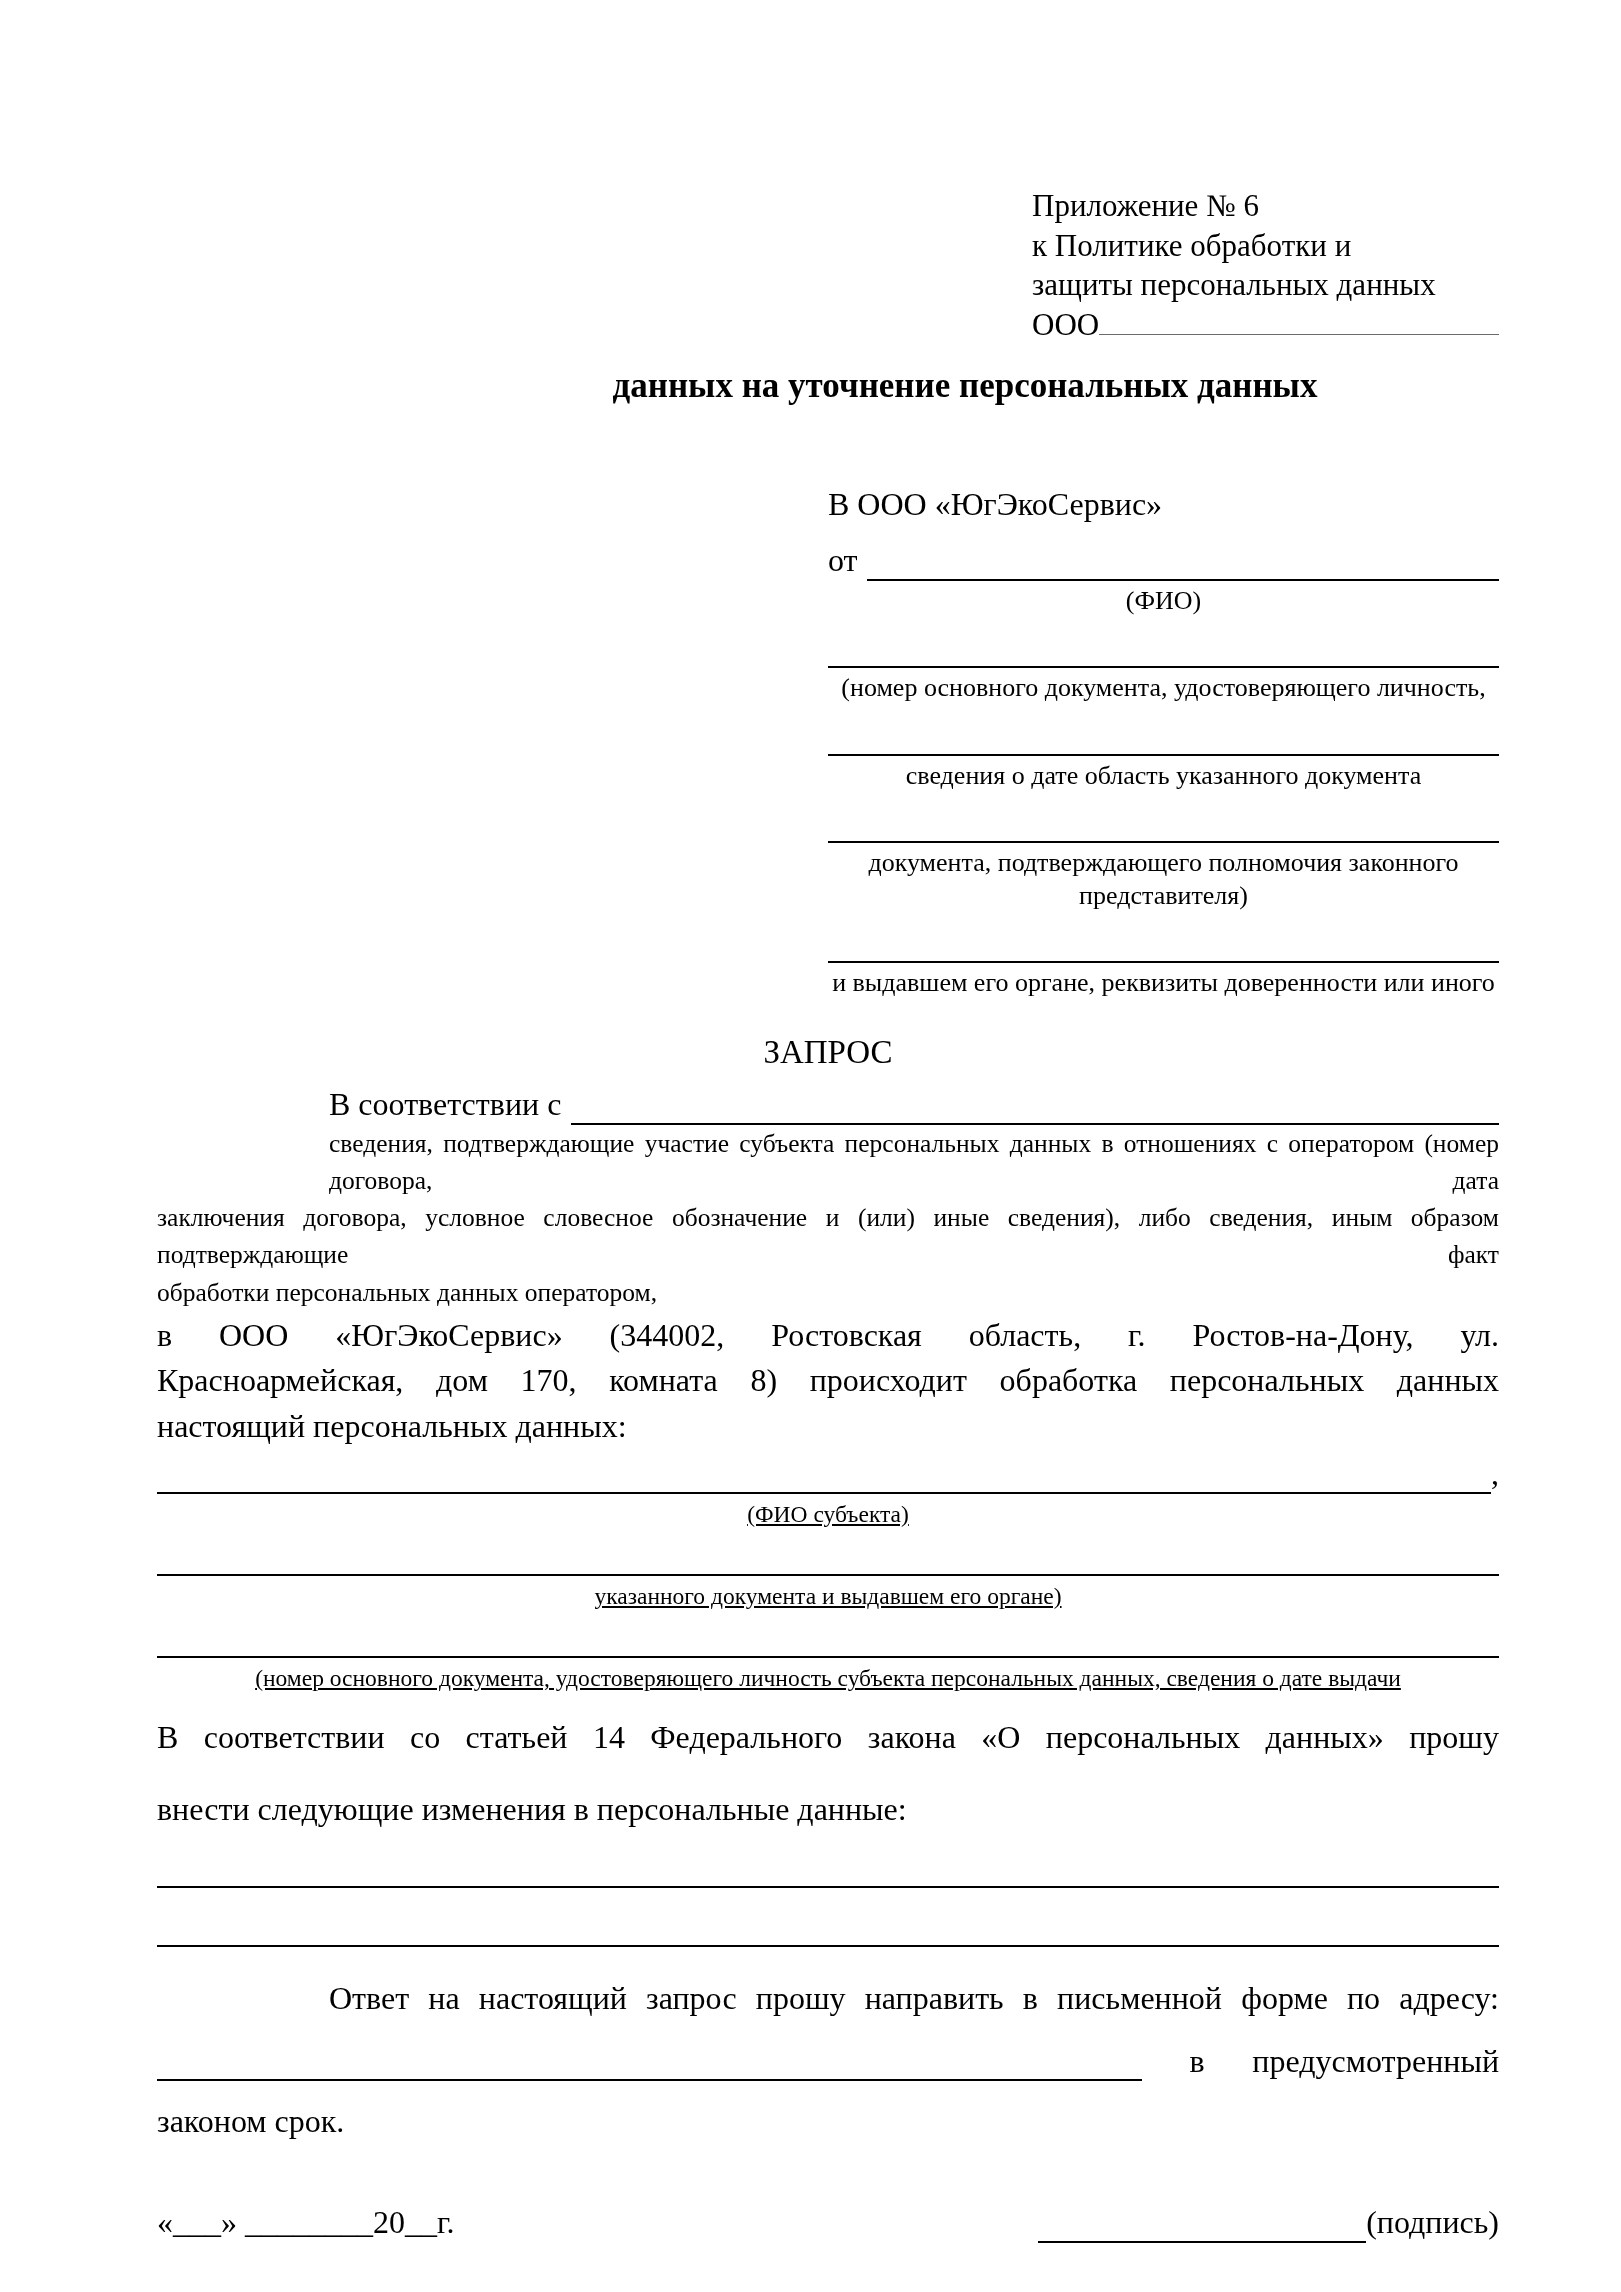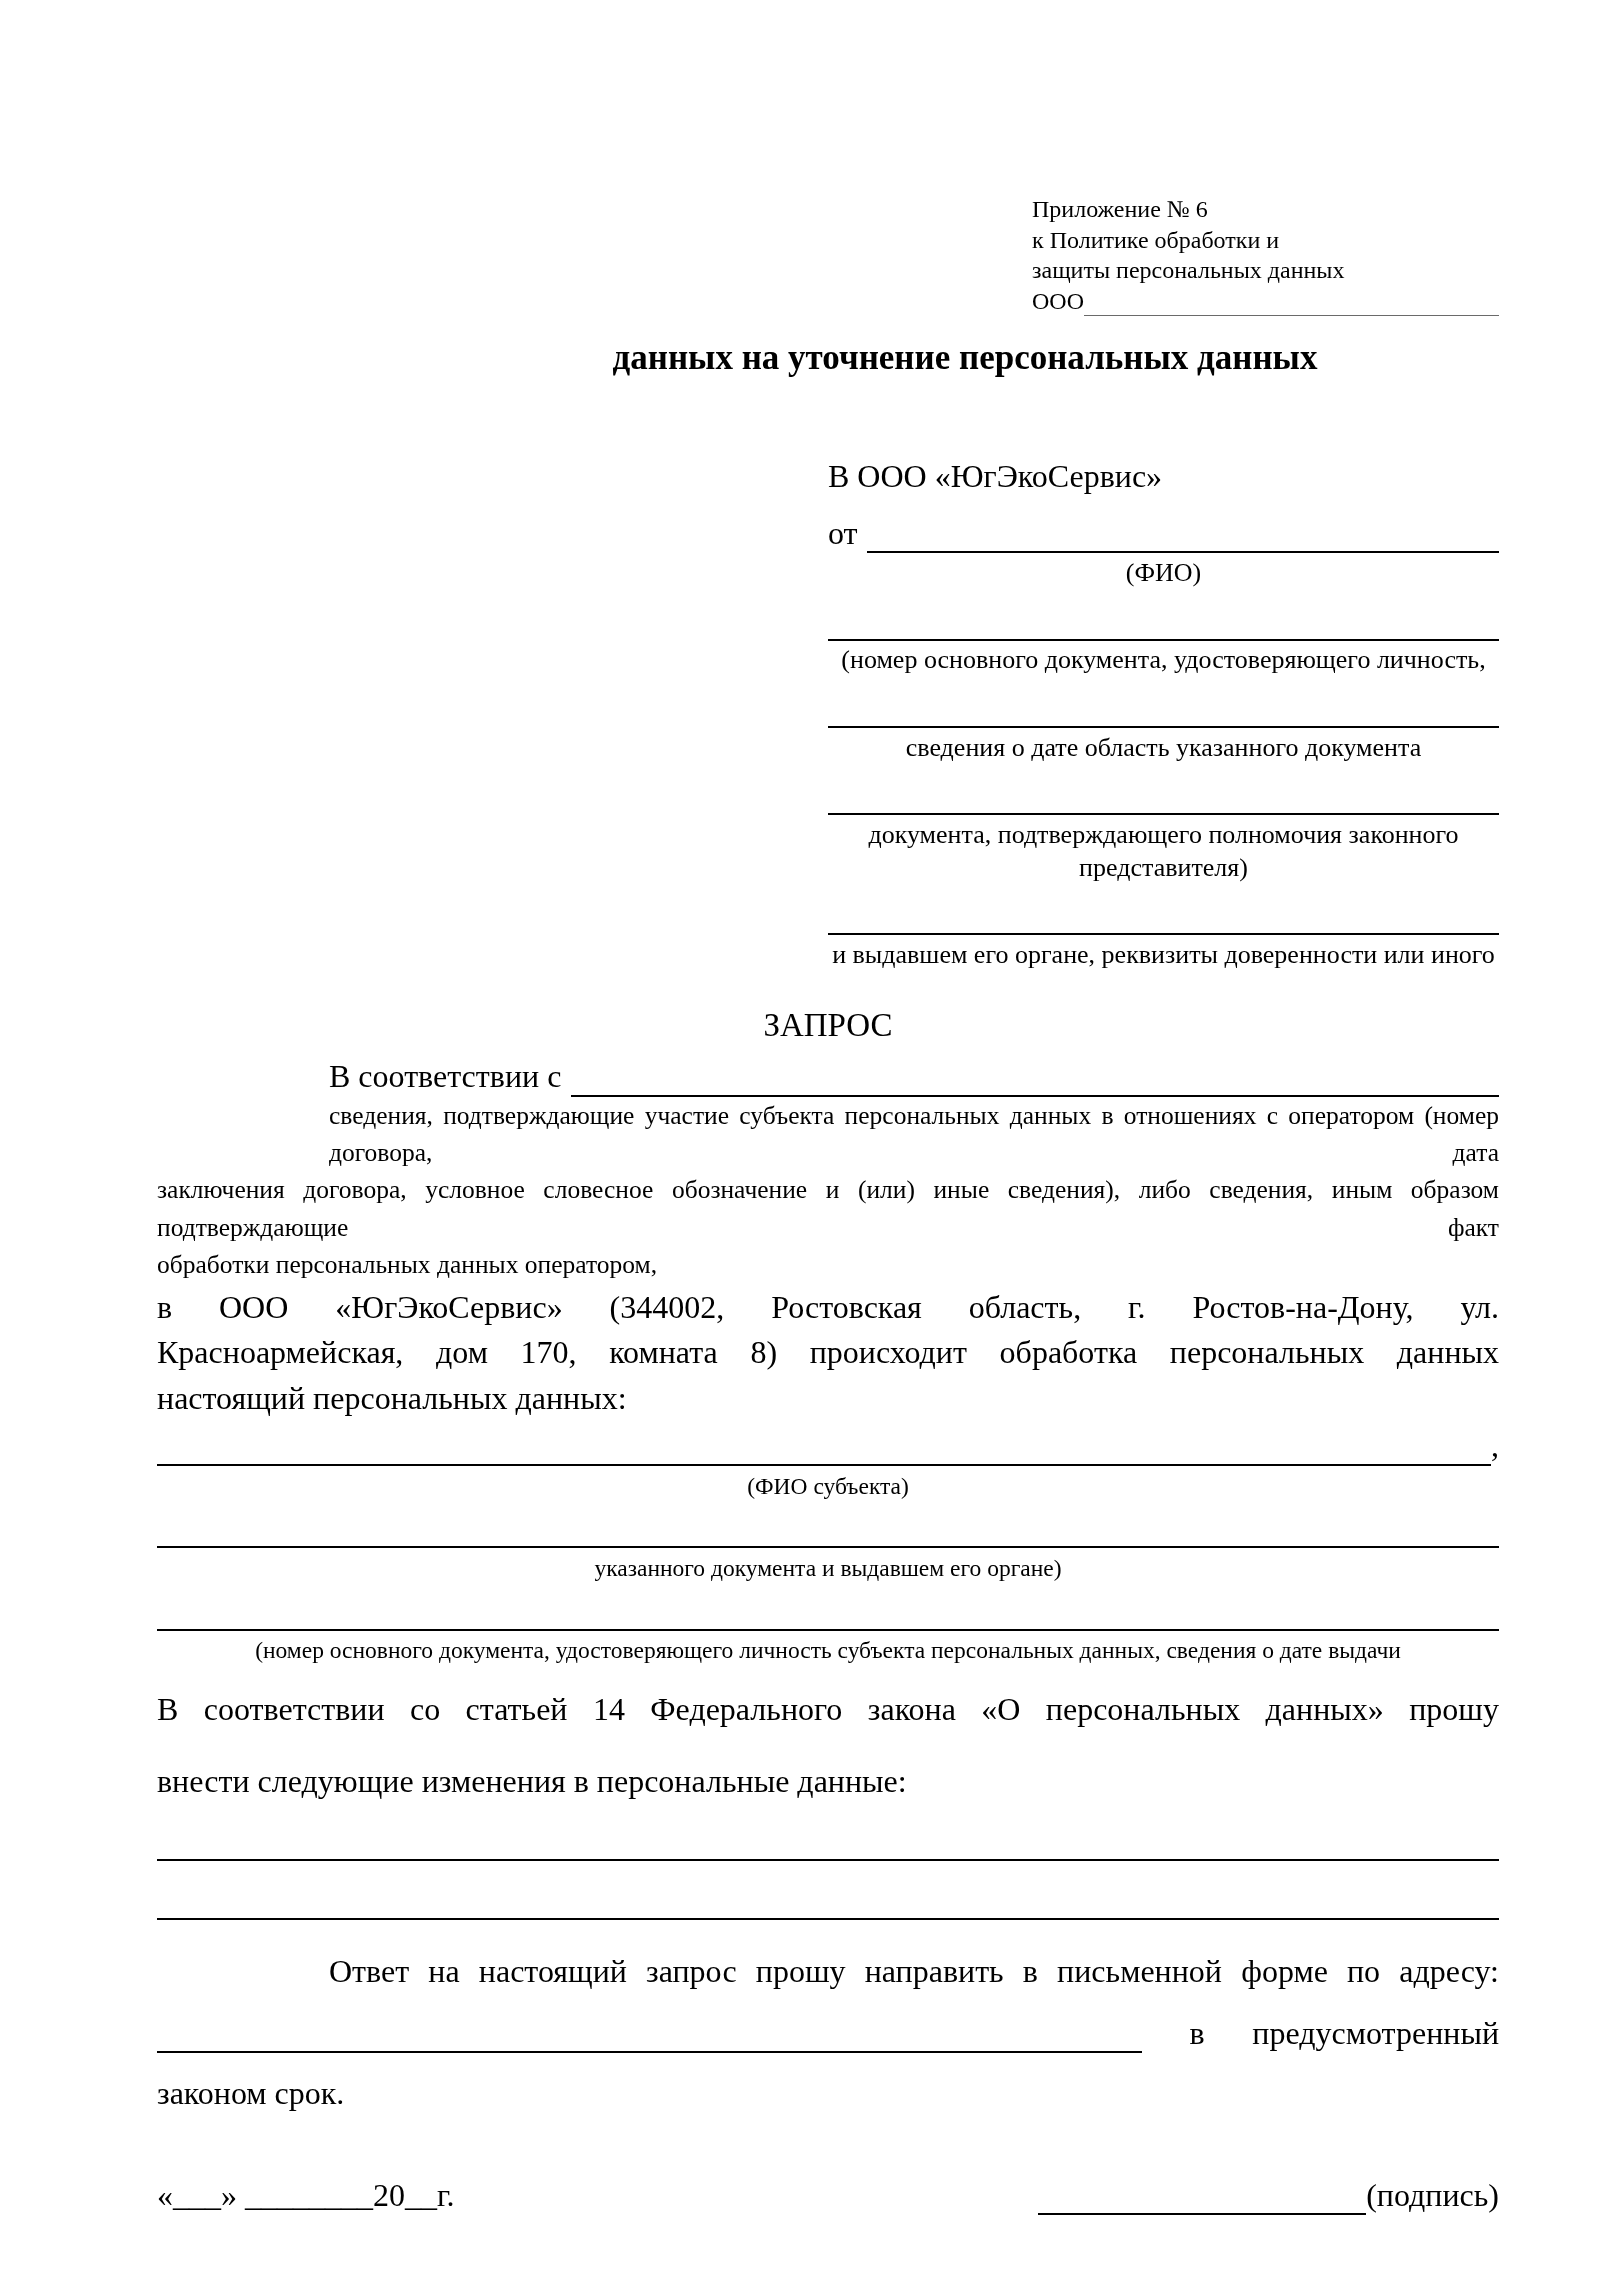"Приложение № 6" .annex { font-size: 24px -> 31px; margin-top: 8px -> none }
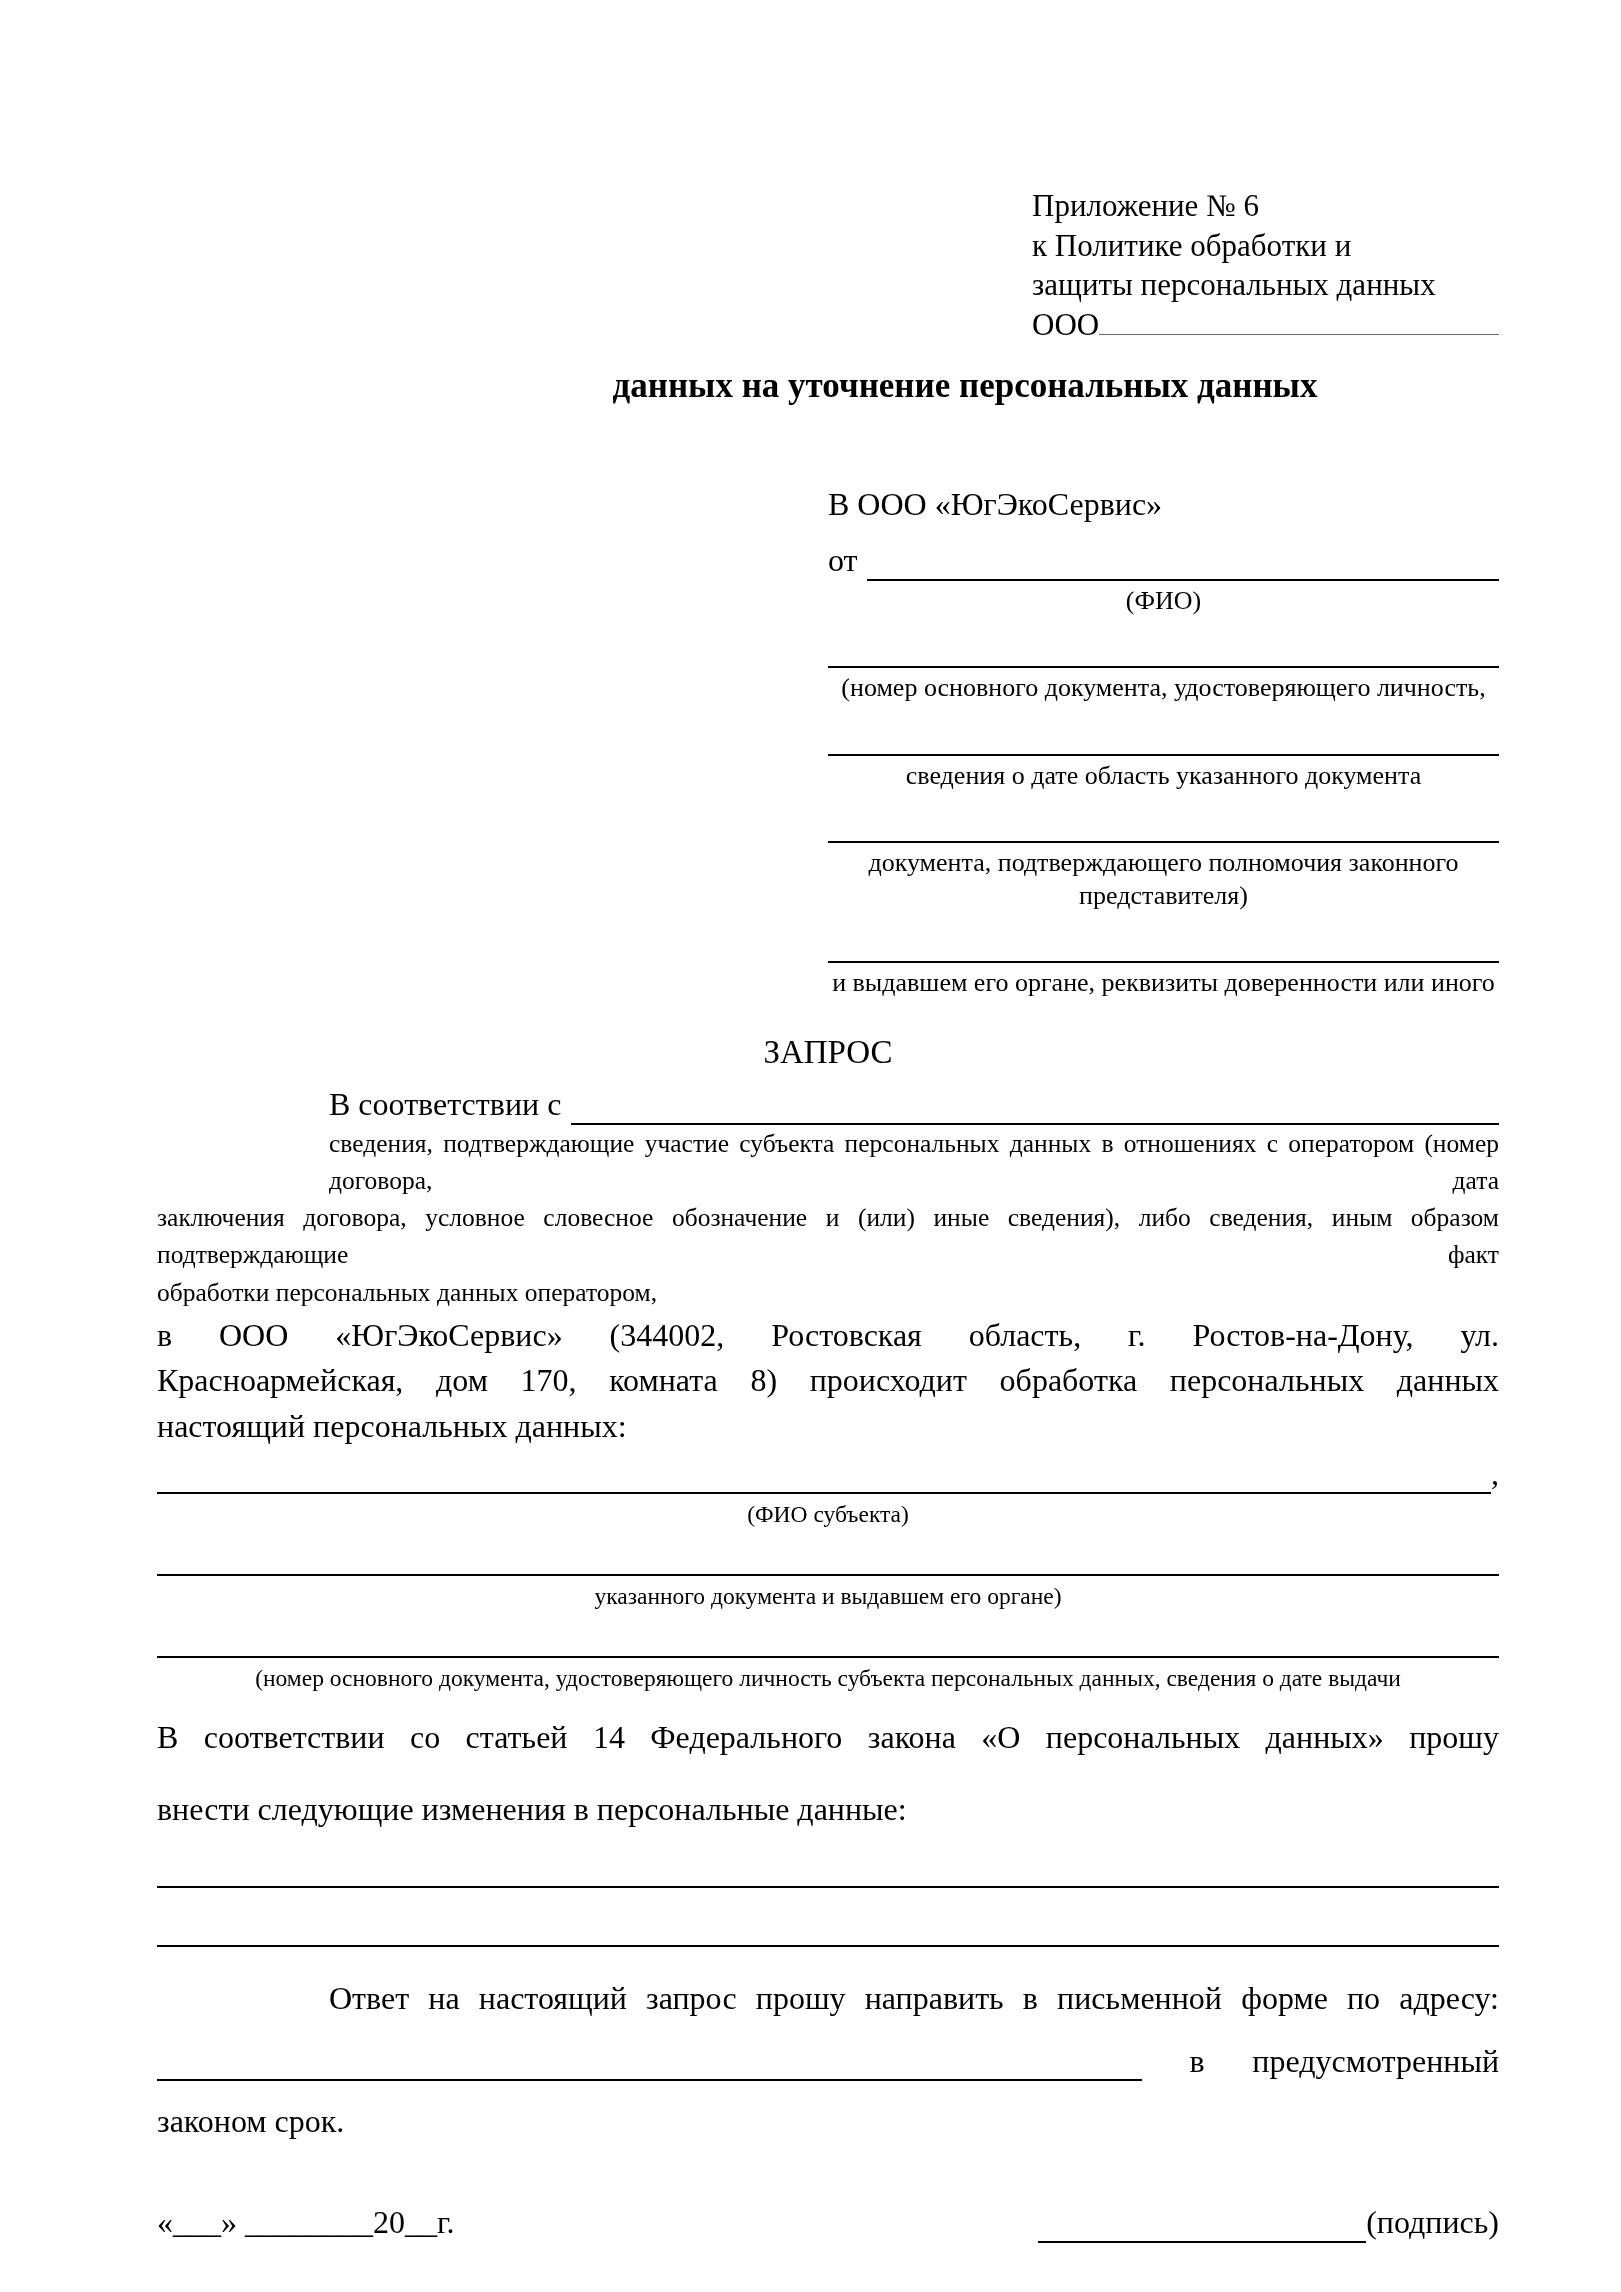"(ФИО субъекта)" .caption-wide { text-decoration: none -> underline }
